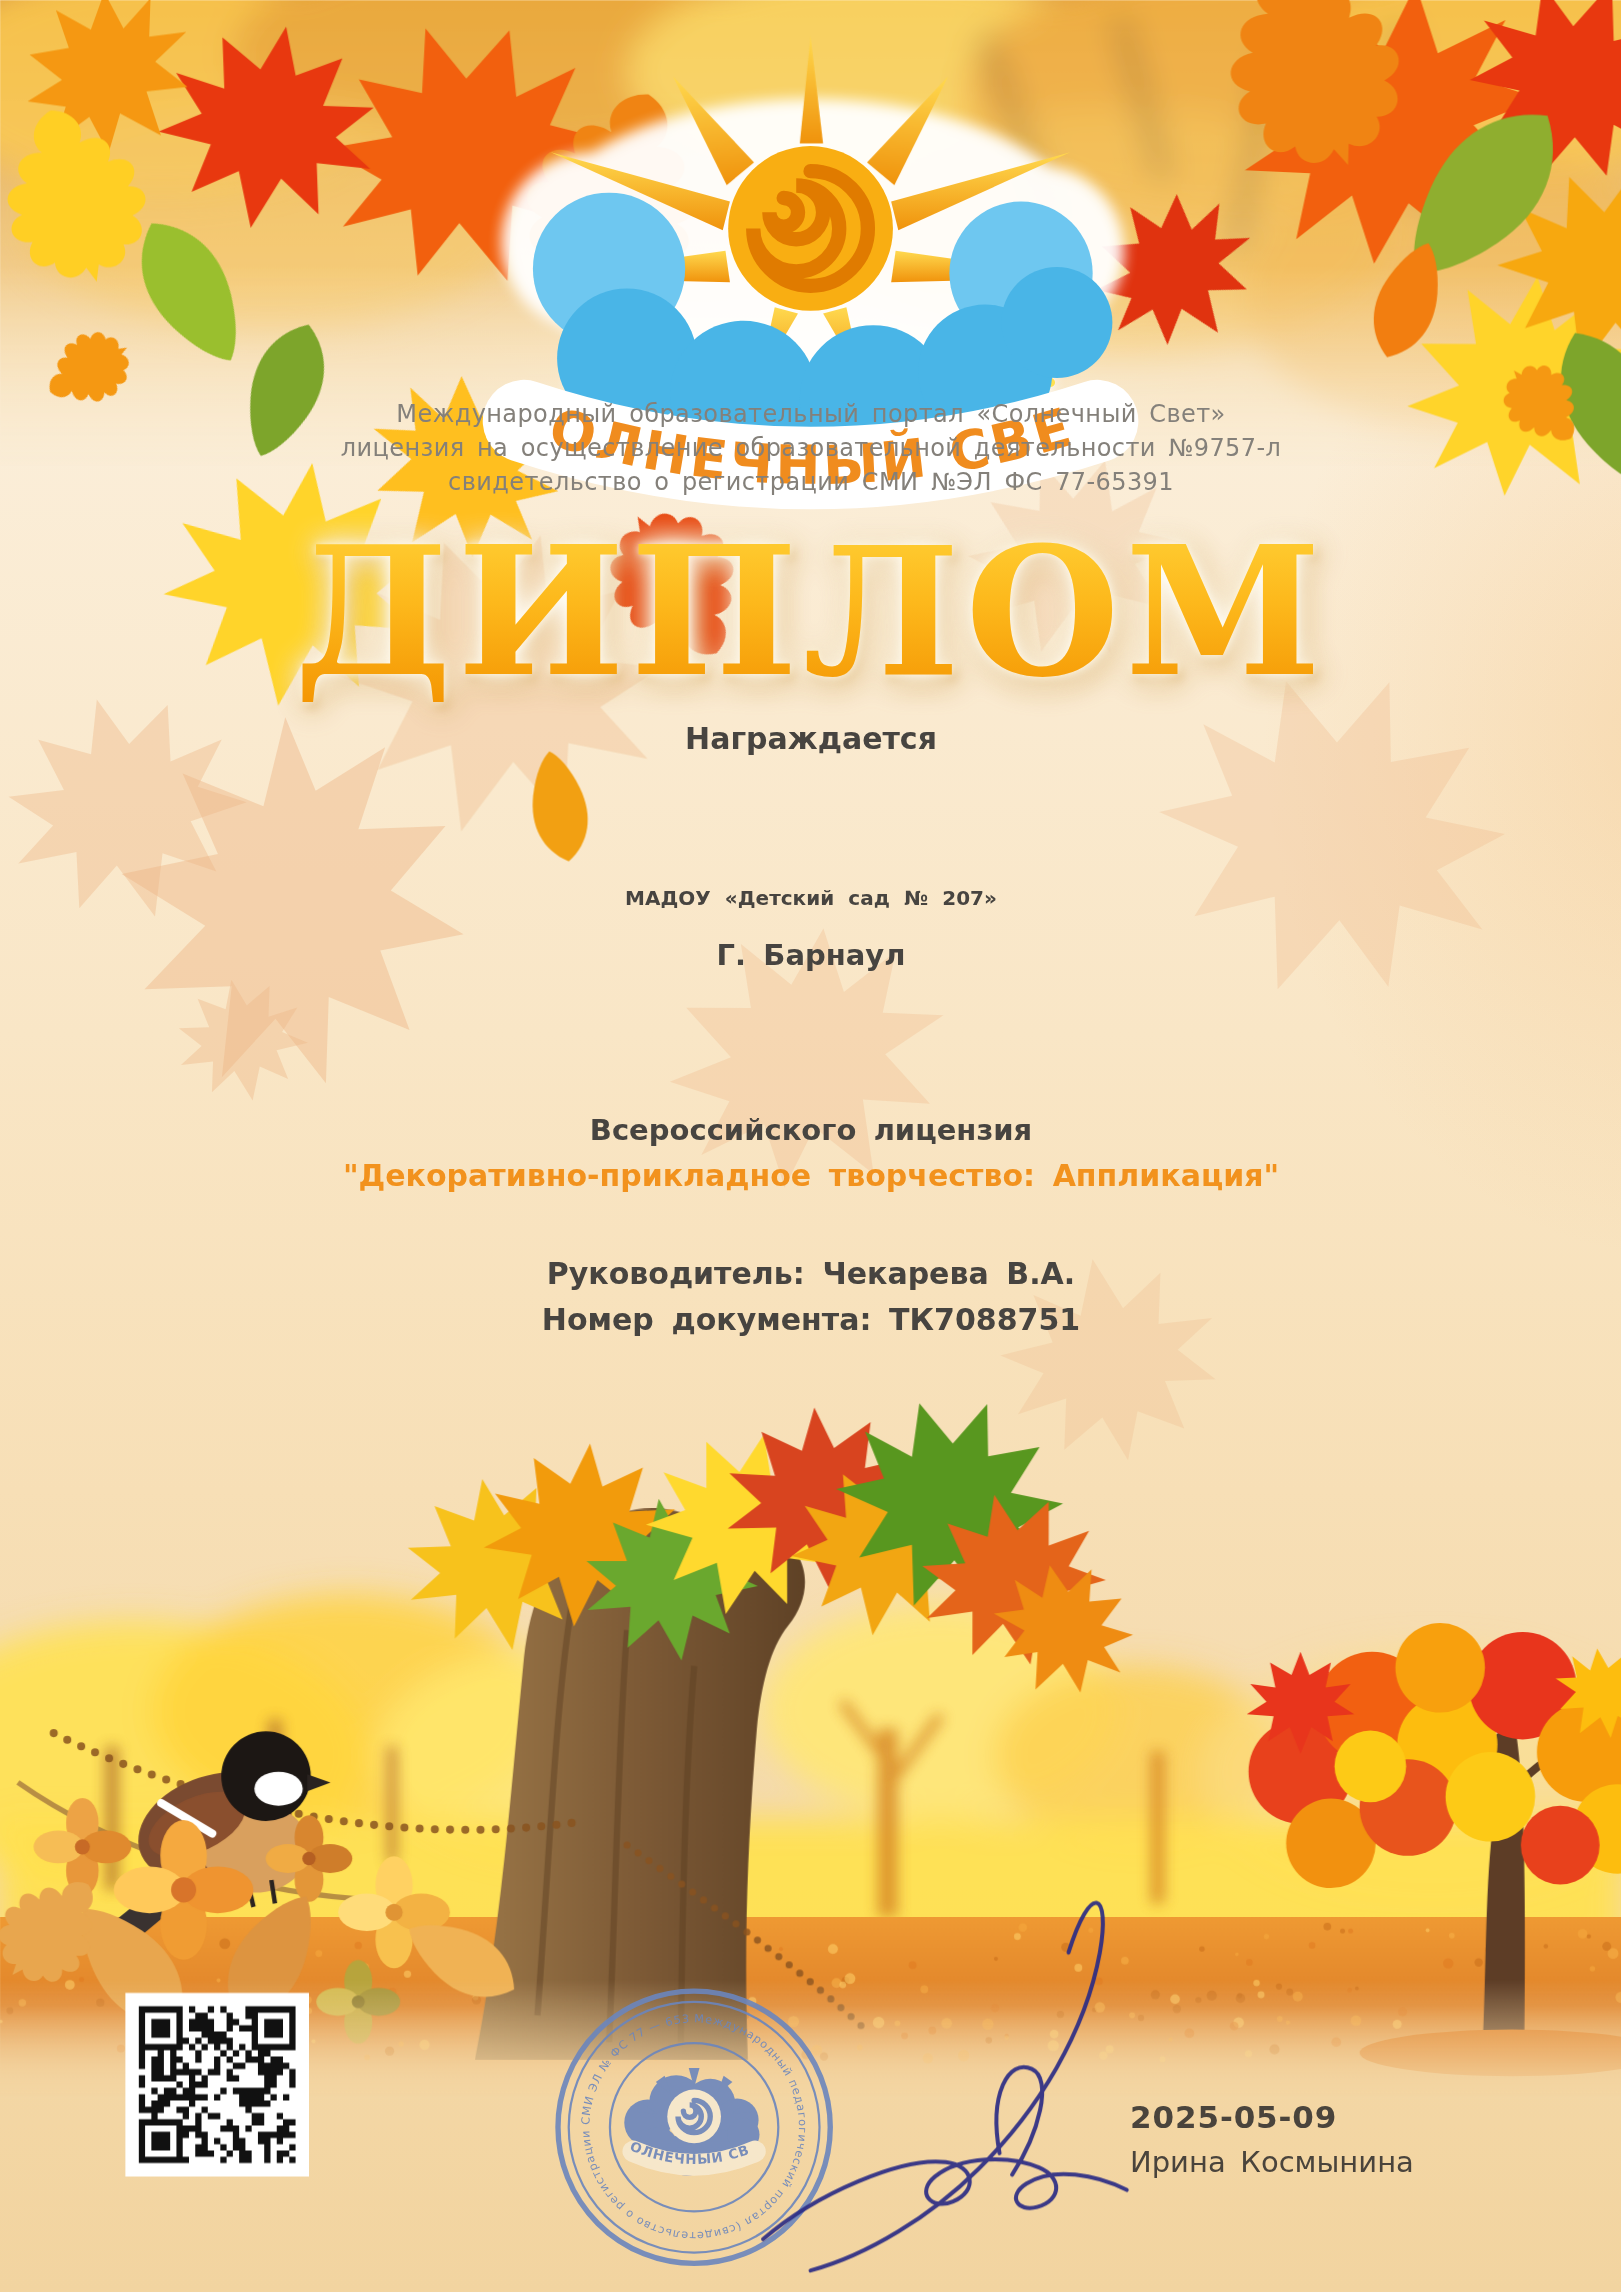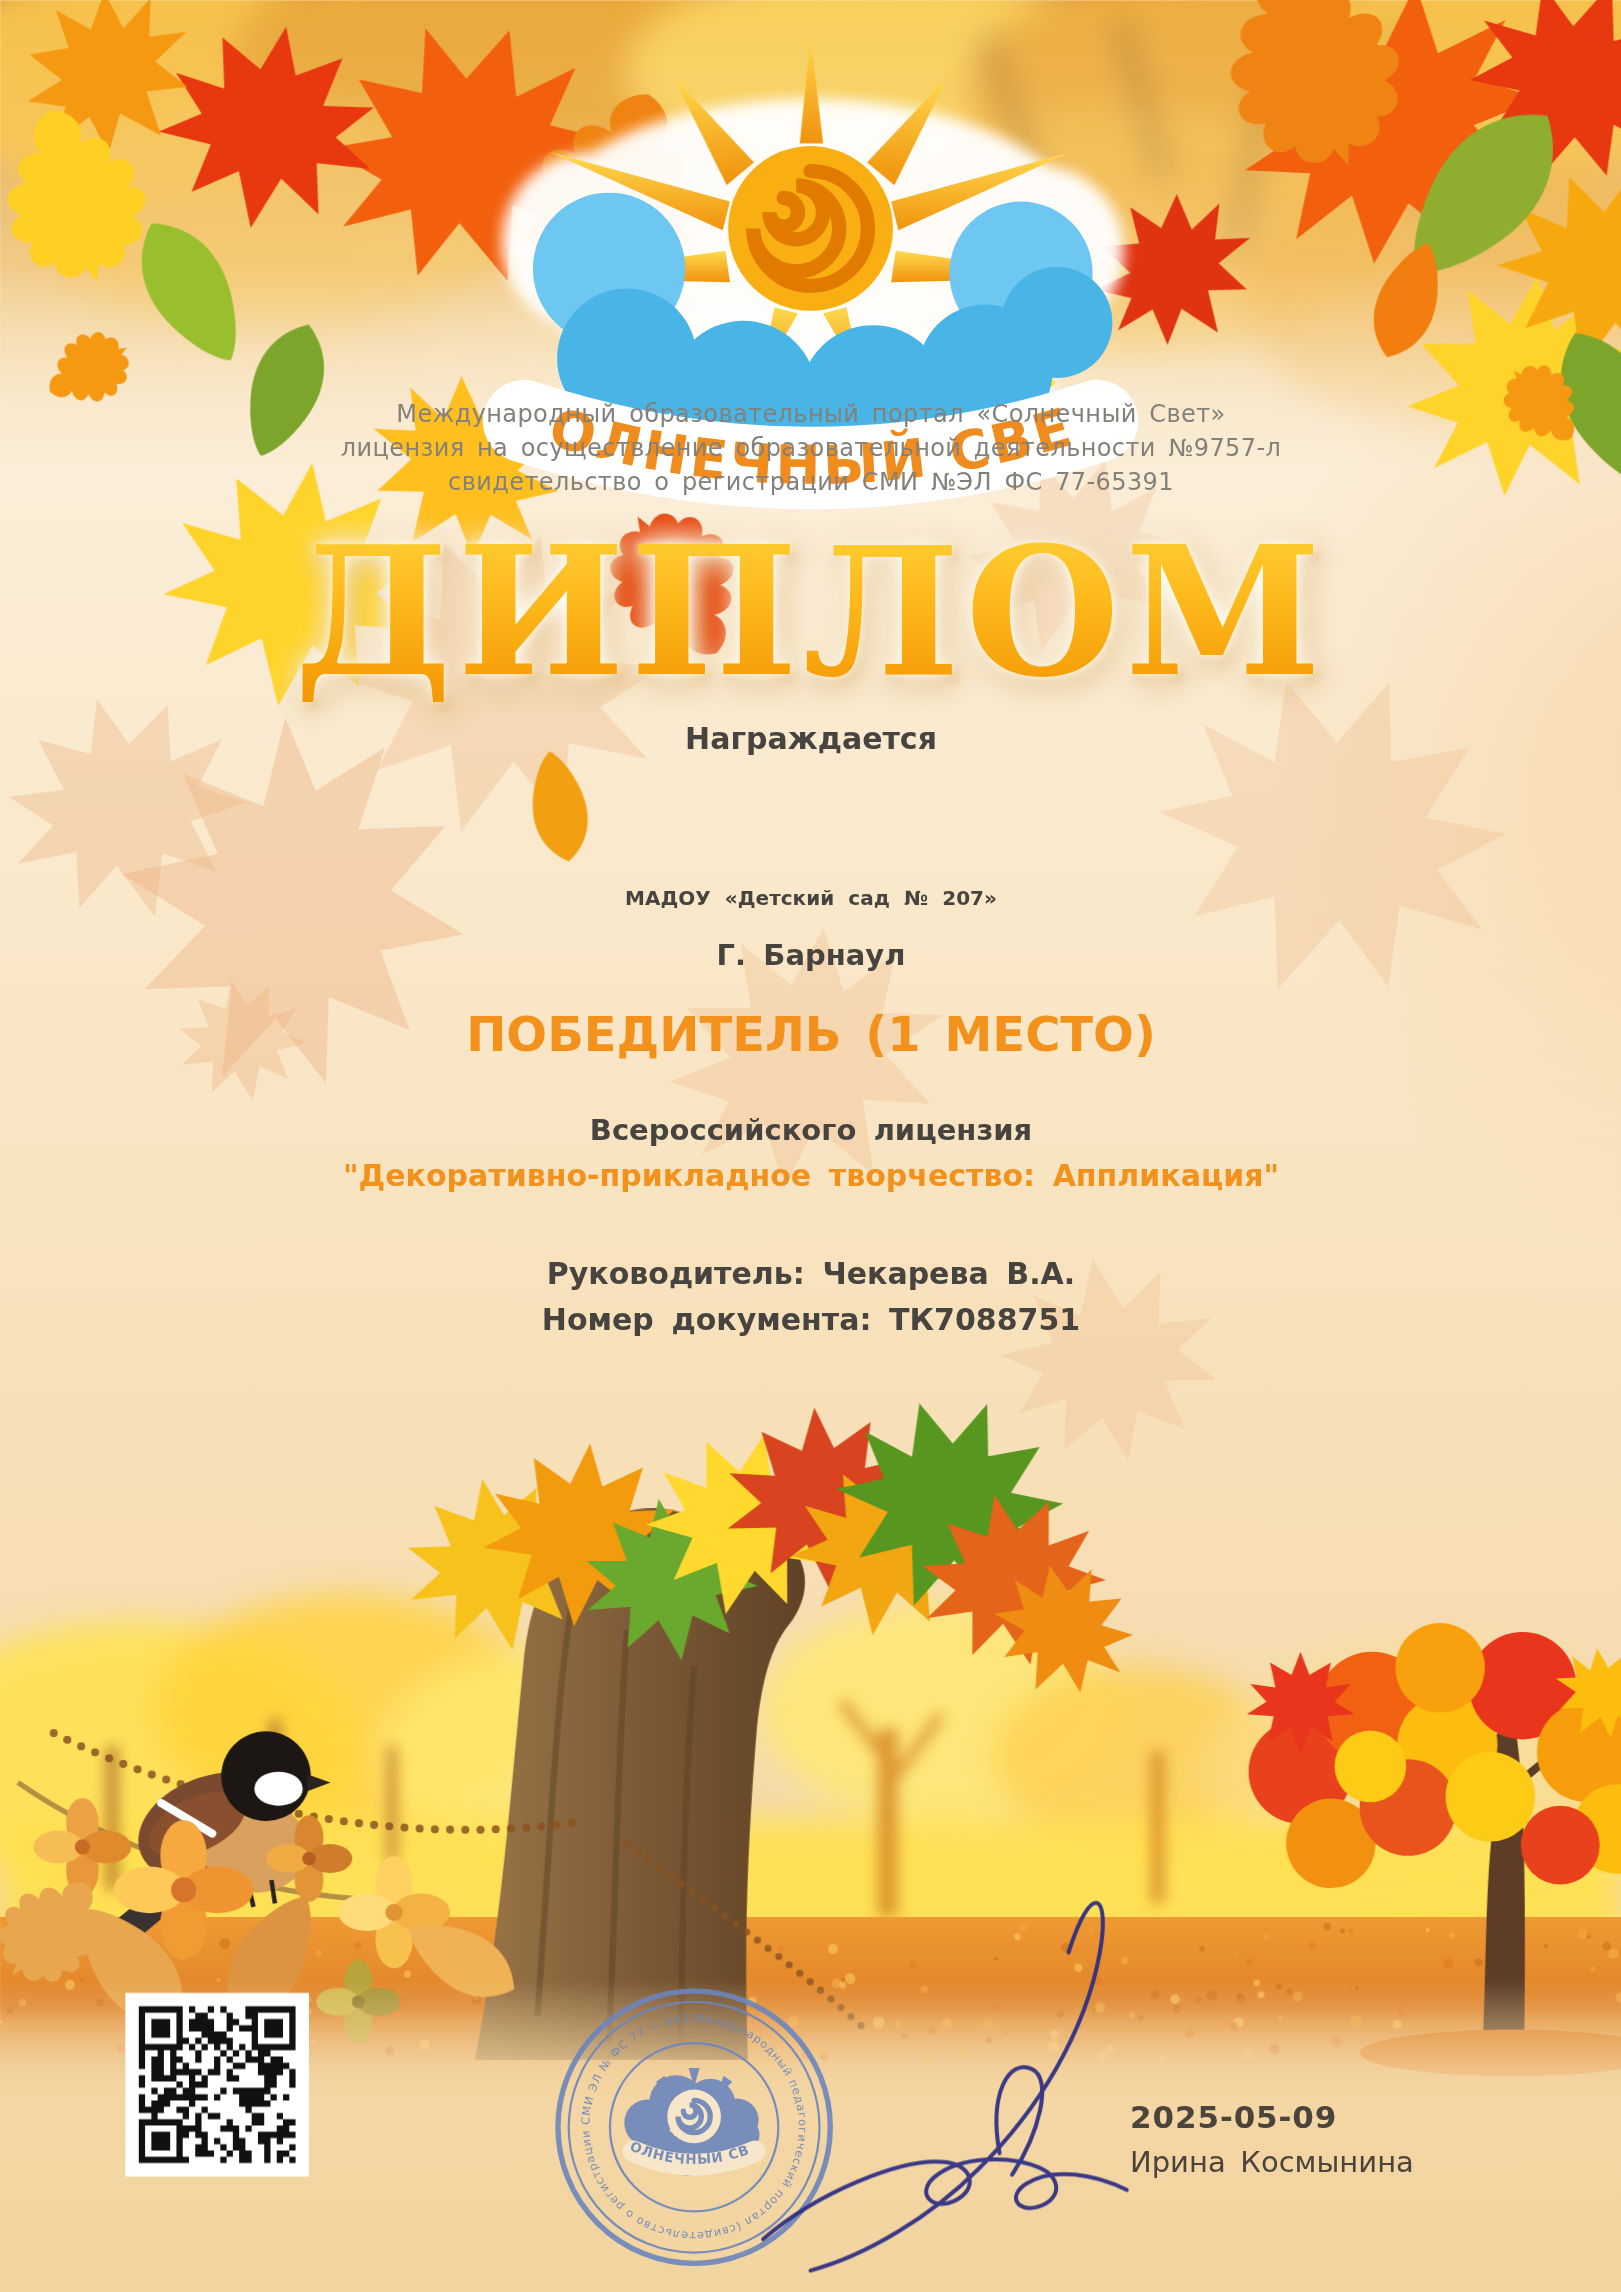"ПОБЕДИТЕЛЬ (1 МЕСТО)" div.t { html: <div>ПОБЕДИТЕЛЬ (1 МЕСТО)</div> -> none }
